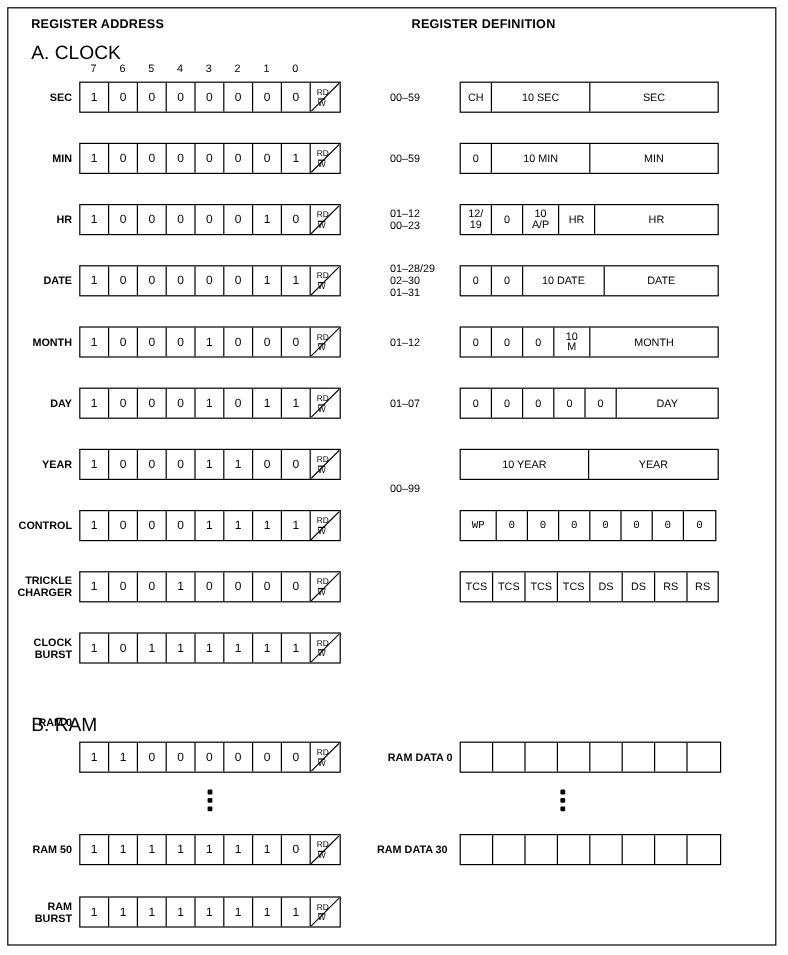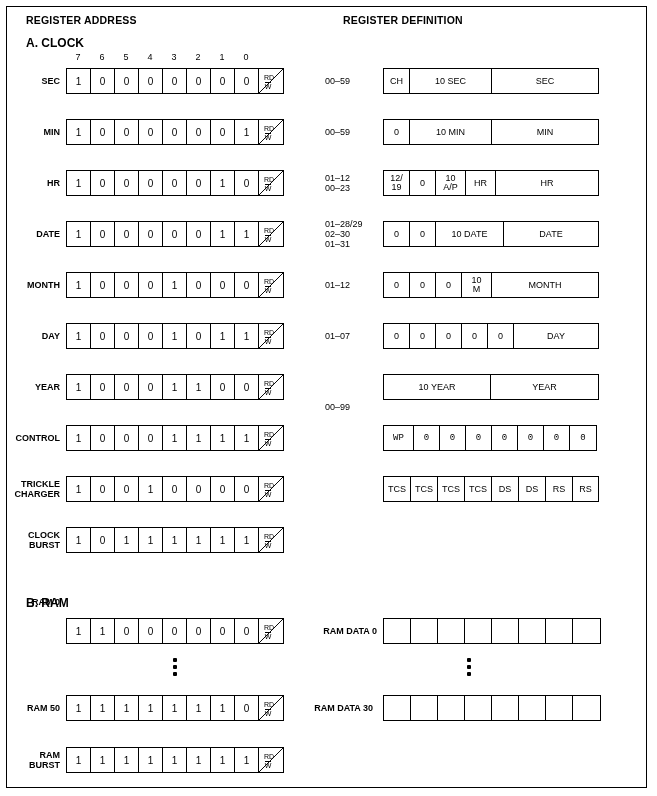"A. CLOCK" .sub { font-size: 12px -> 16px; font-weight: bold -> normal }
